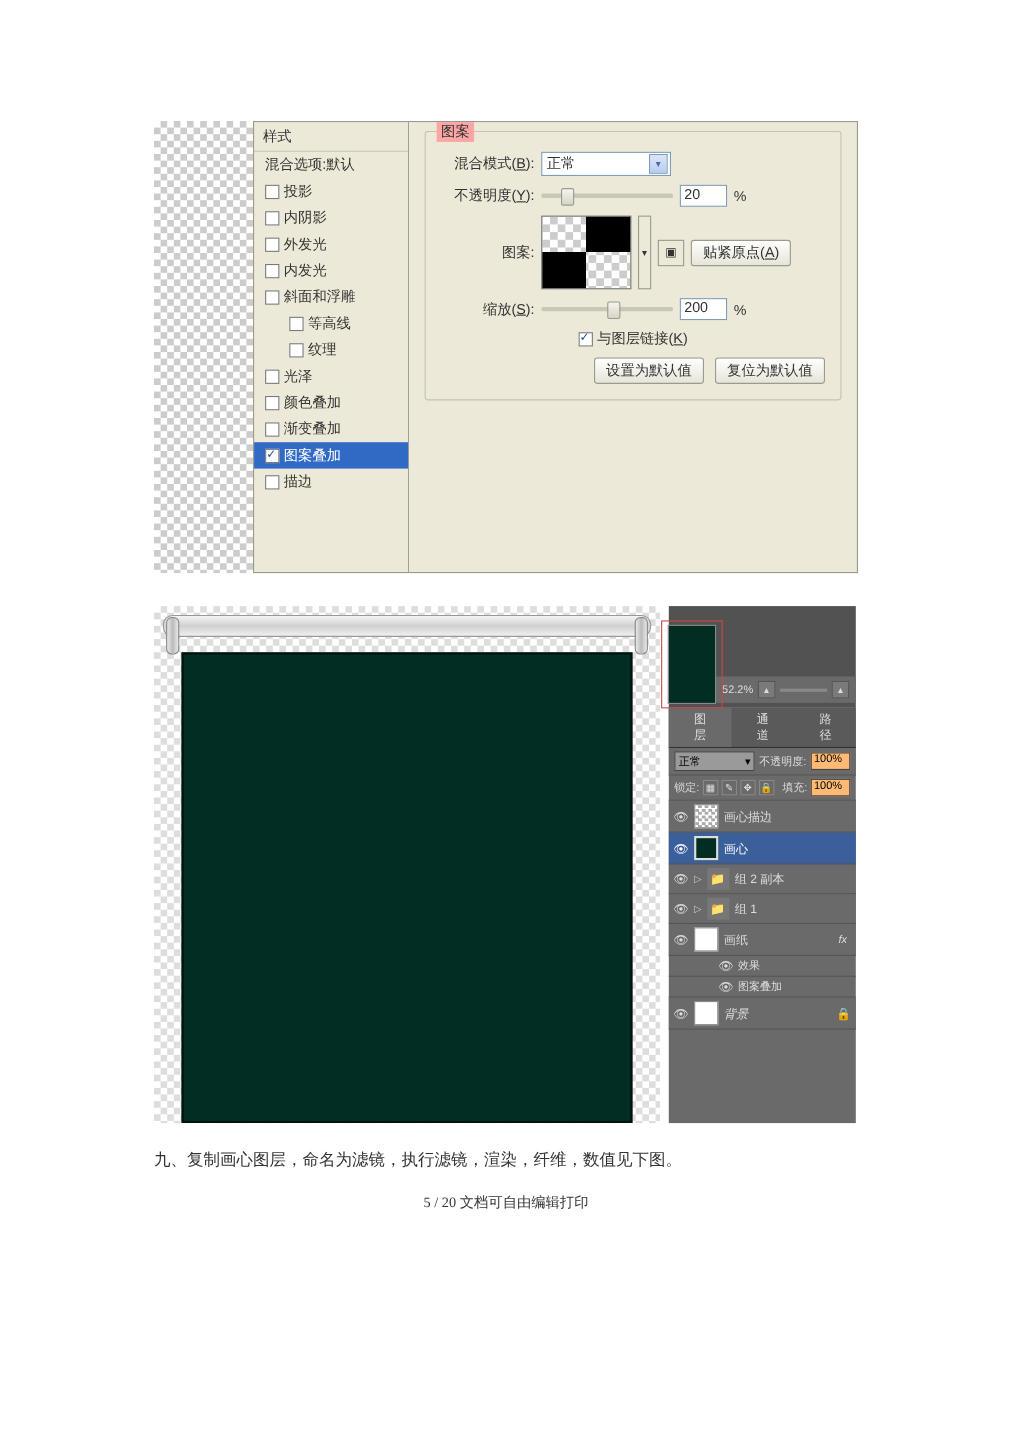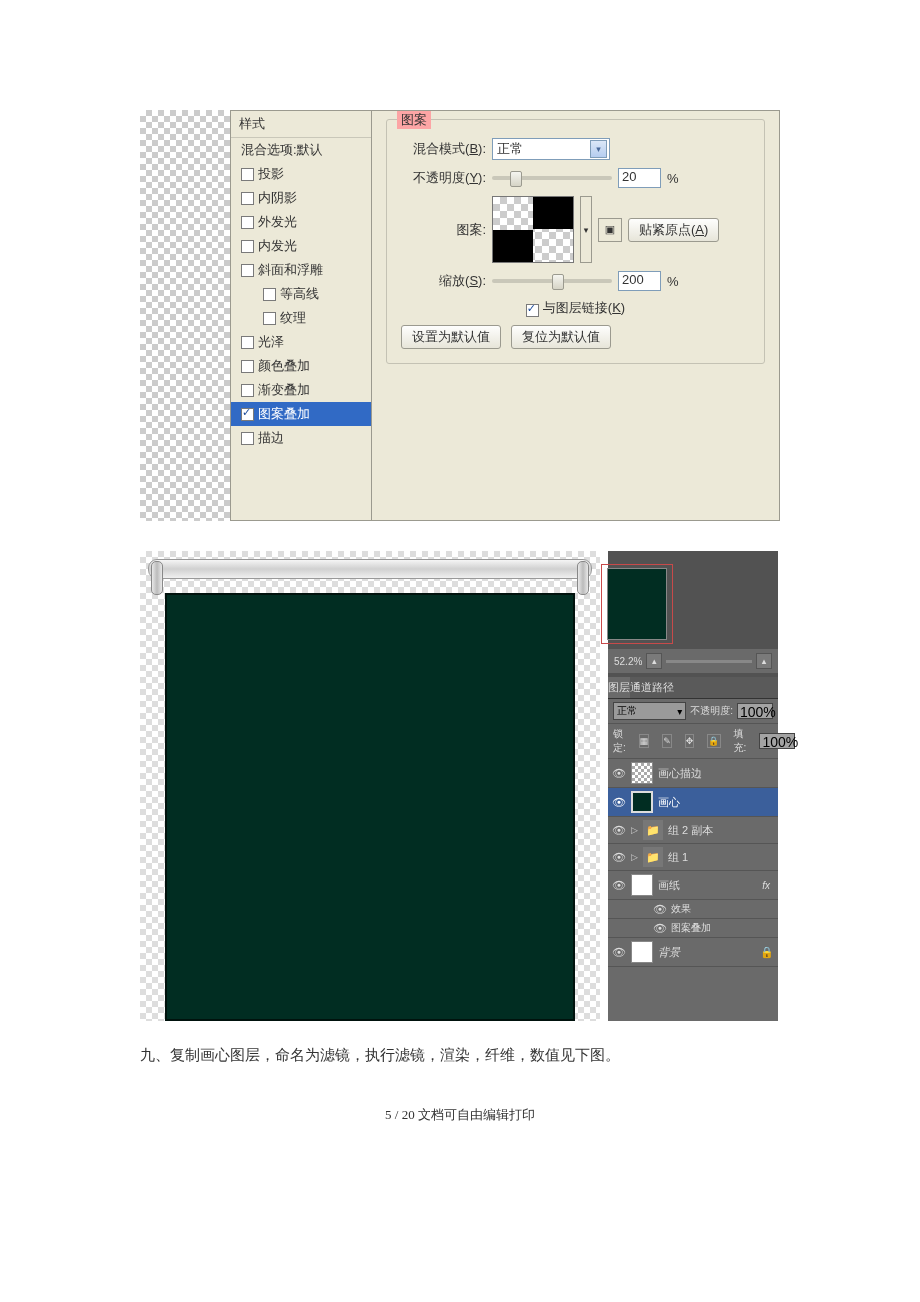"与图层链接(K)" .check-row { align-items: flex-end -> center }
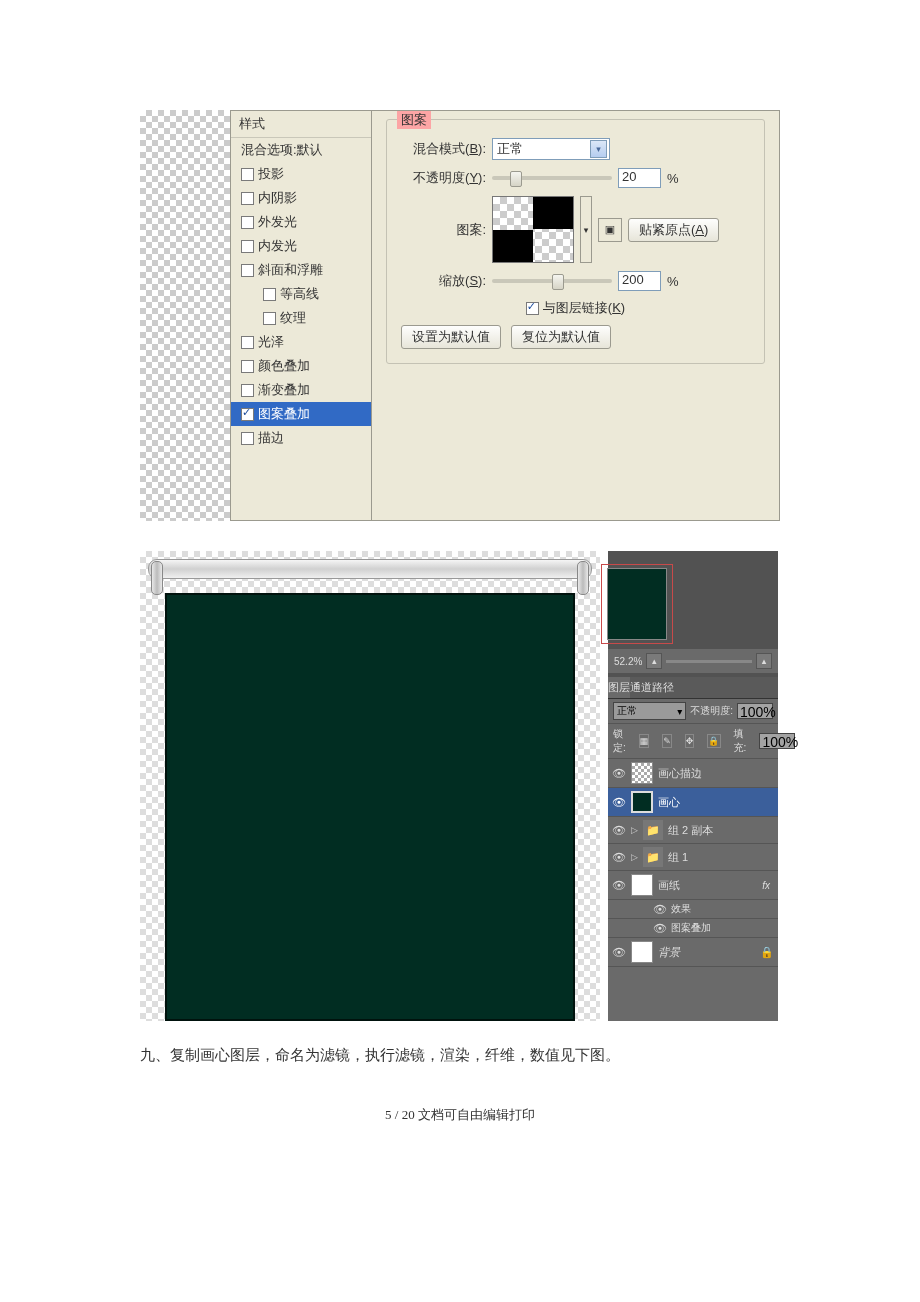"设置为默认值" .btn-row { justify-content: flex-start -> flex-end }
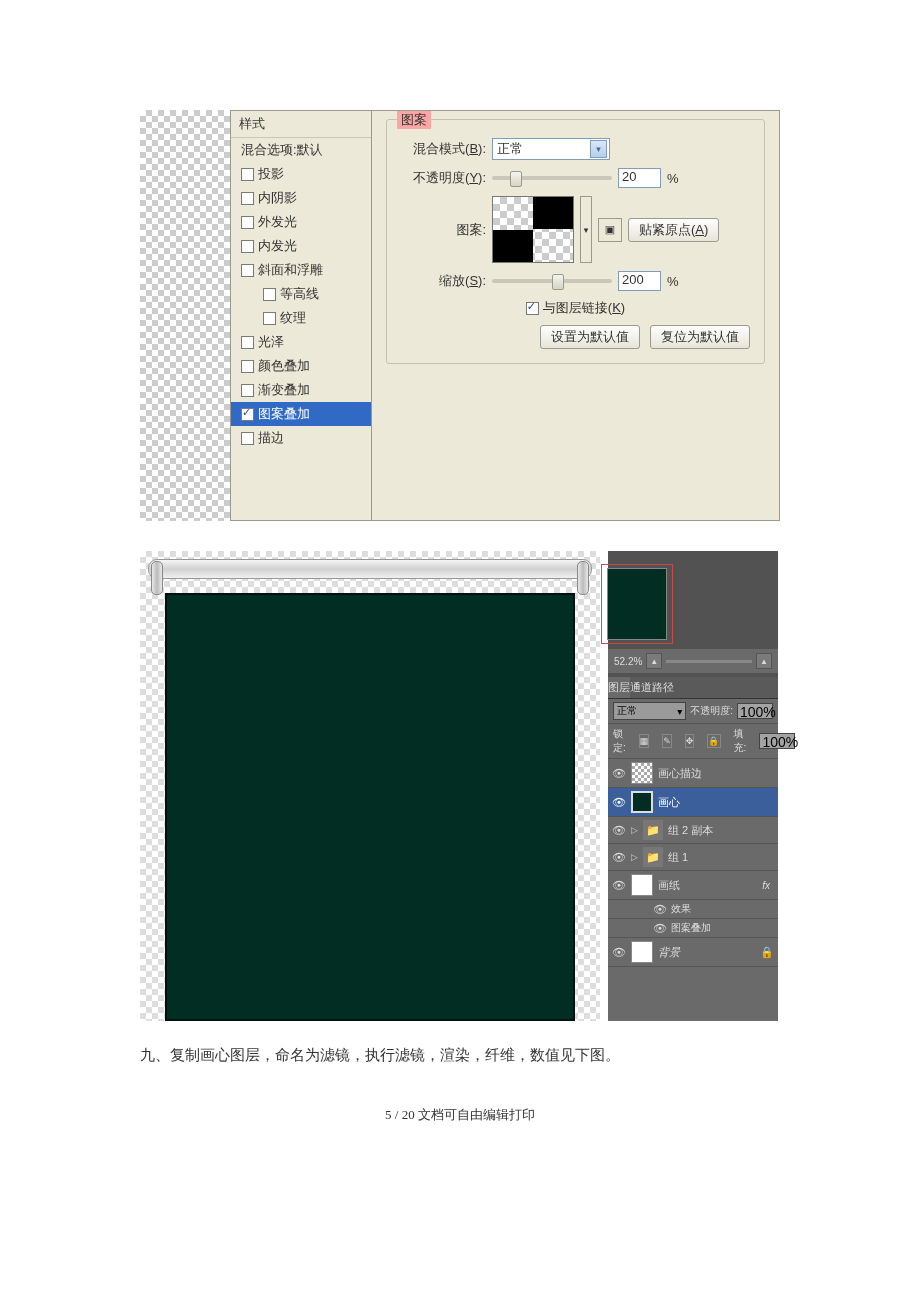"52.2%" .mini-prev { align-items: flex-start -> flex-end; flex-direction: column -> row }
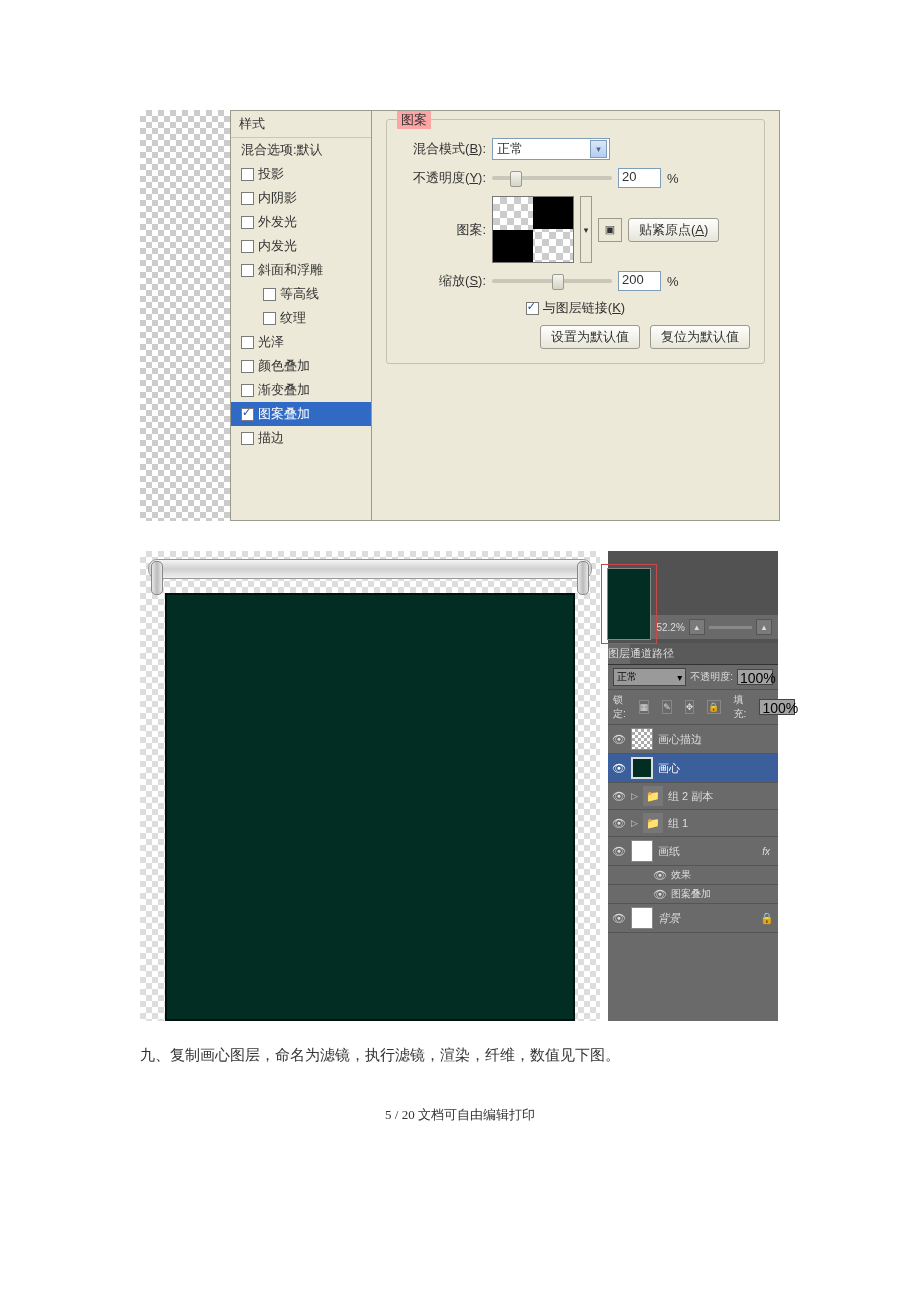"图层" .tab { padding: 3px 0 -> 3px 23px }
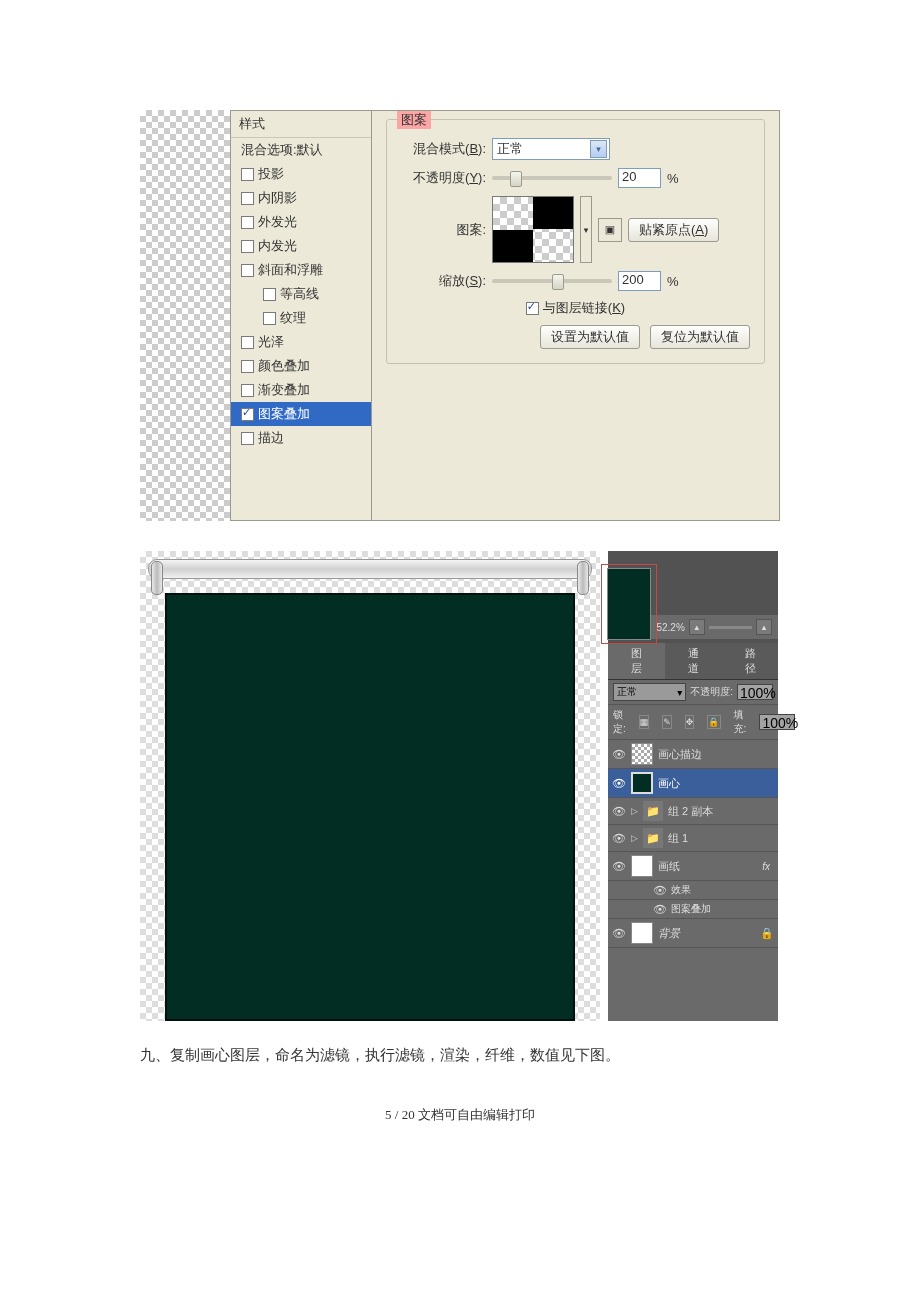"100%" .opacity-val { background: #a3a3a3 -> #fdba74; font-size: 14px -> 10px; text-align: center -> left }
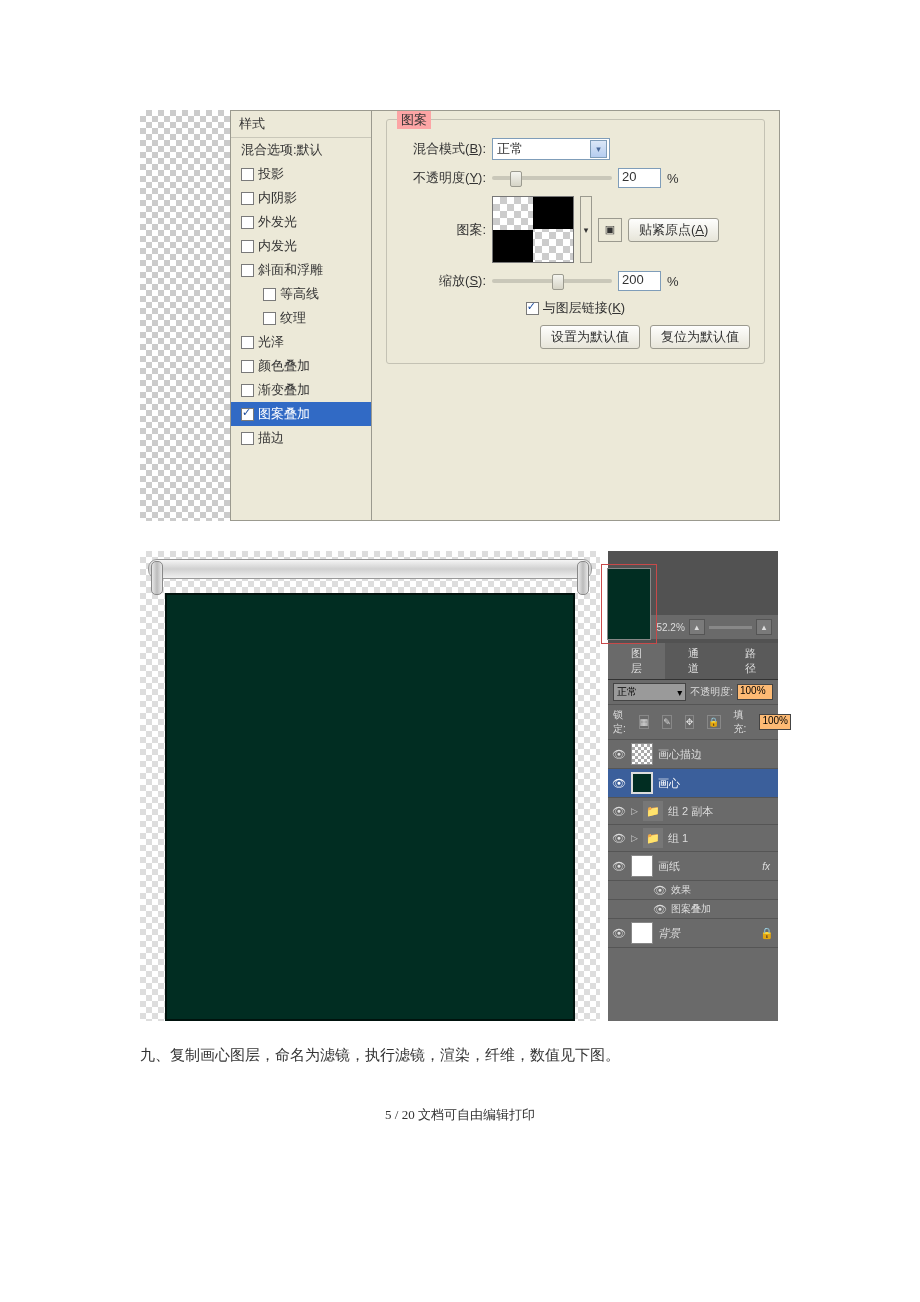"锁定:" .lock-row { gap: 13px -> 3px }
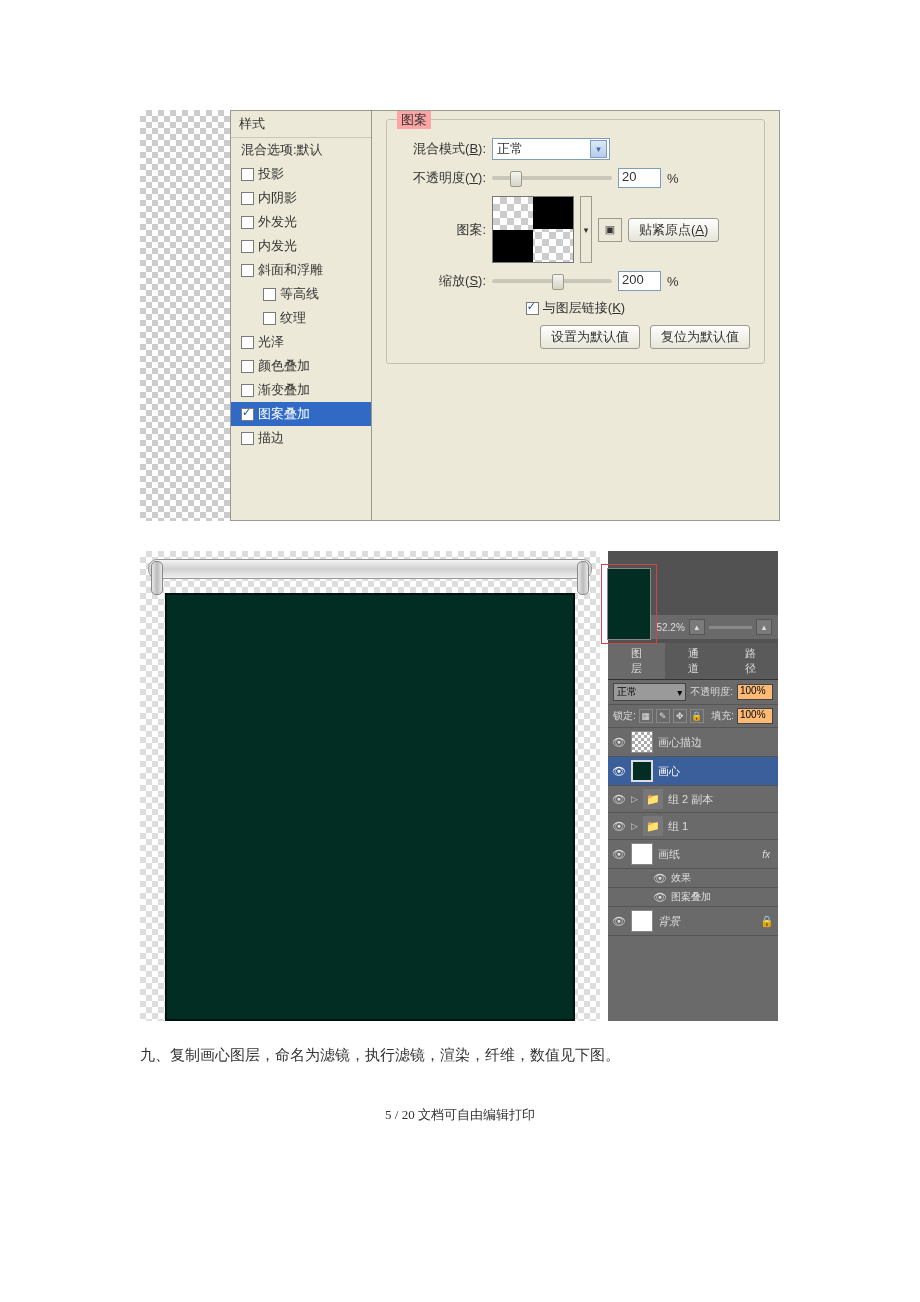"5 / 20 文档可自由编辑打印" .footer { margin-top: 36px -> 14px }
